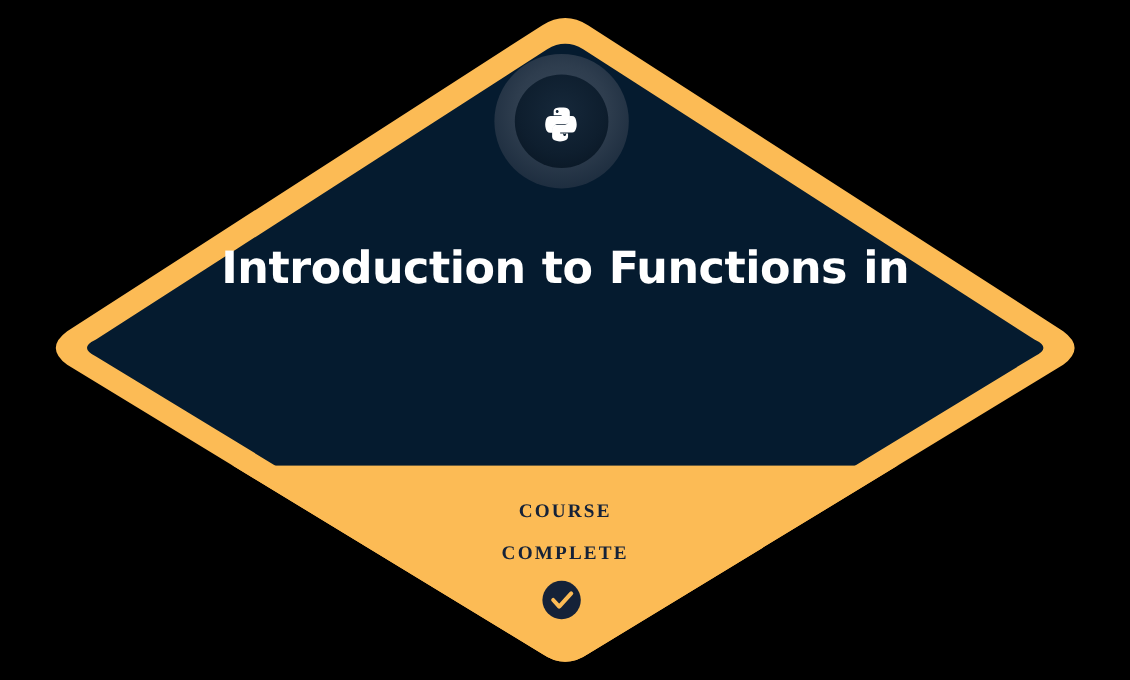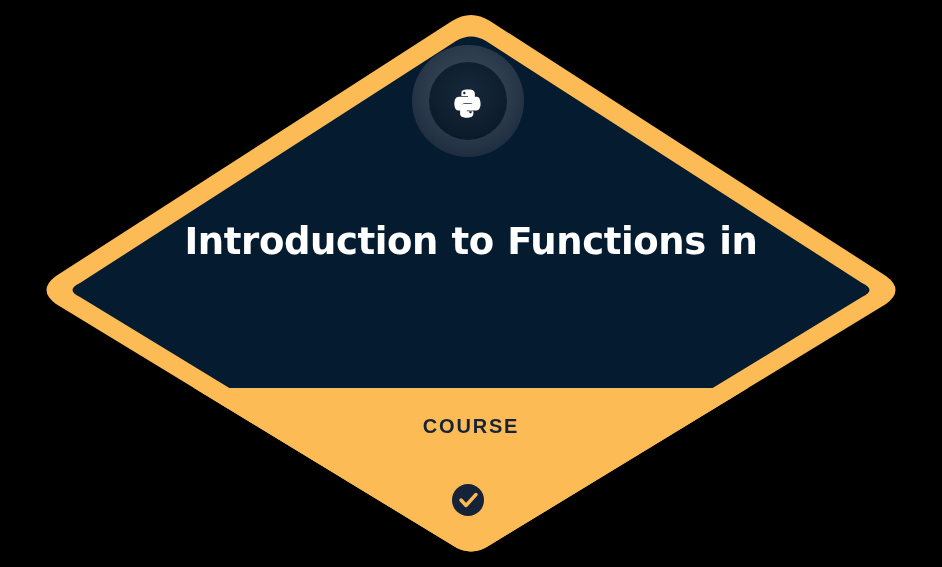"Introduction to Functions in" .course-title { top: 218px -> 200px }
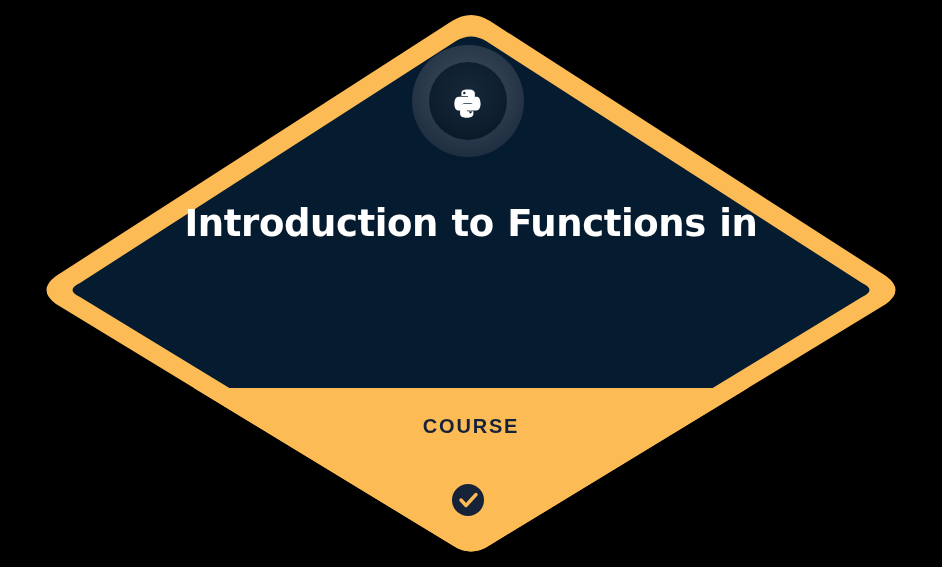"COURSE" .footer-text { font-family: Liberation Sans, sans-serif -> Liberation Serif, serif; font-size: 20px -> 16px }
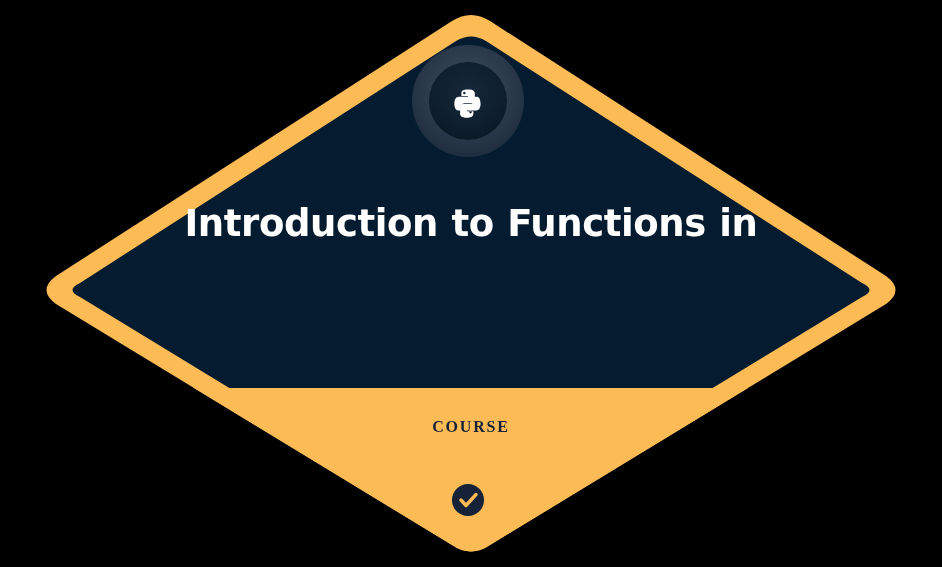"COMPLETE" span.footer-line { html: none -> <span>COMPLETE</span> }
